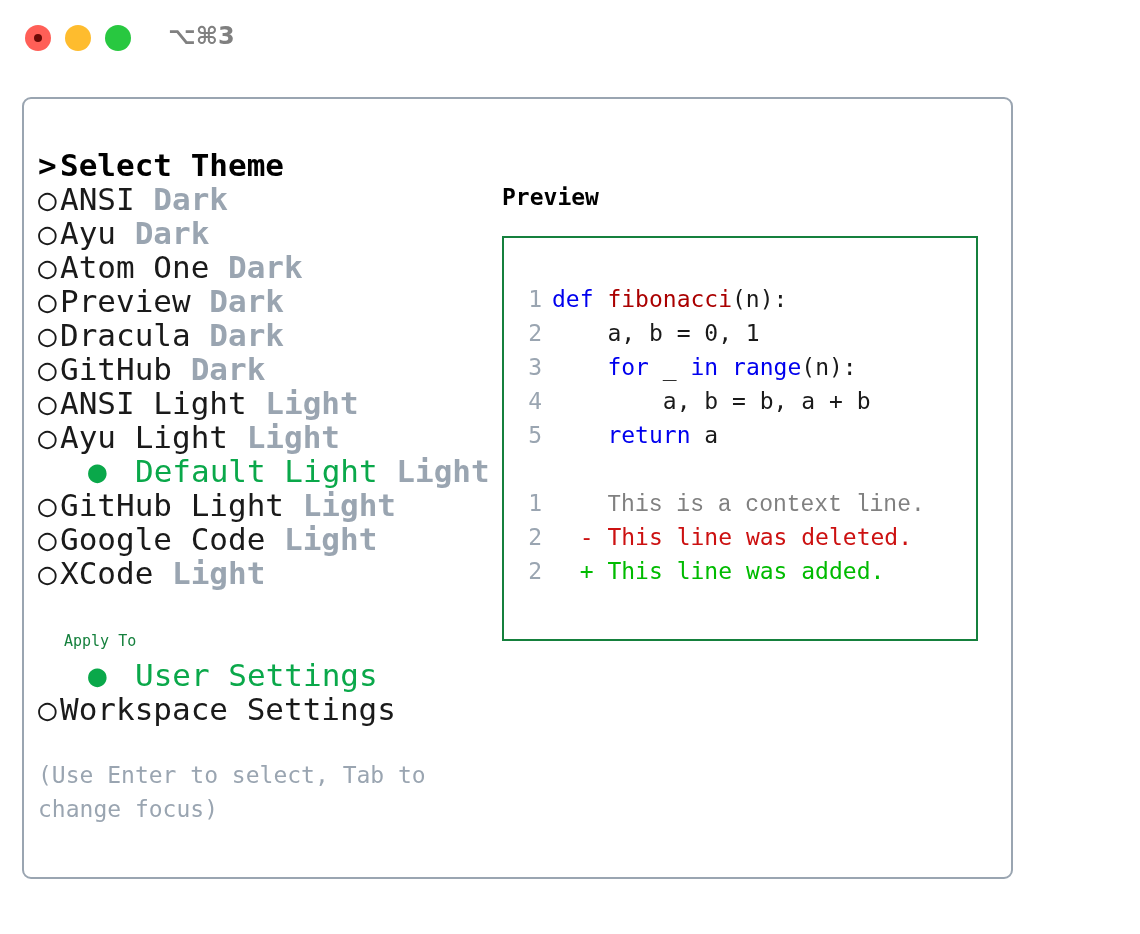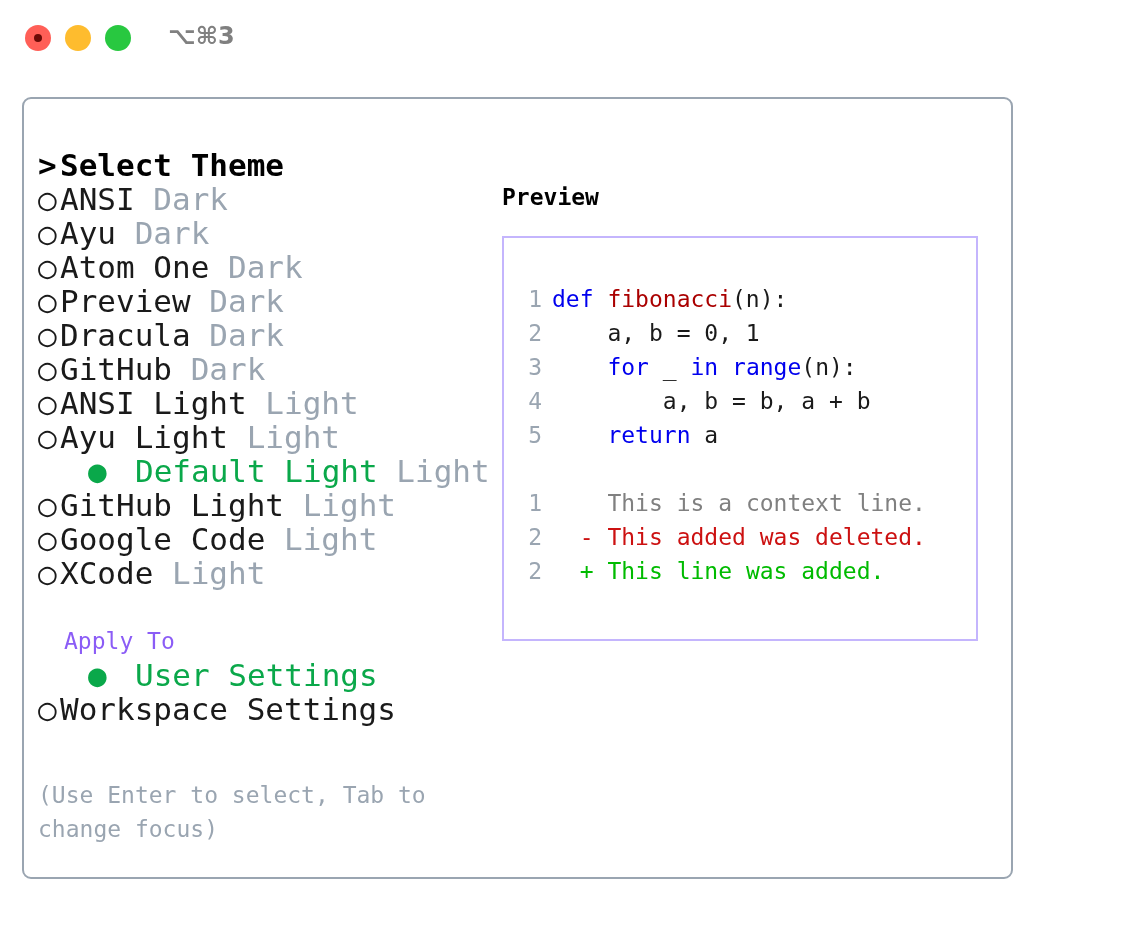"Dark" .variant { font-weight: none -> bold }
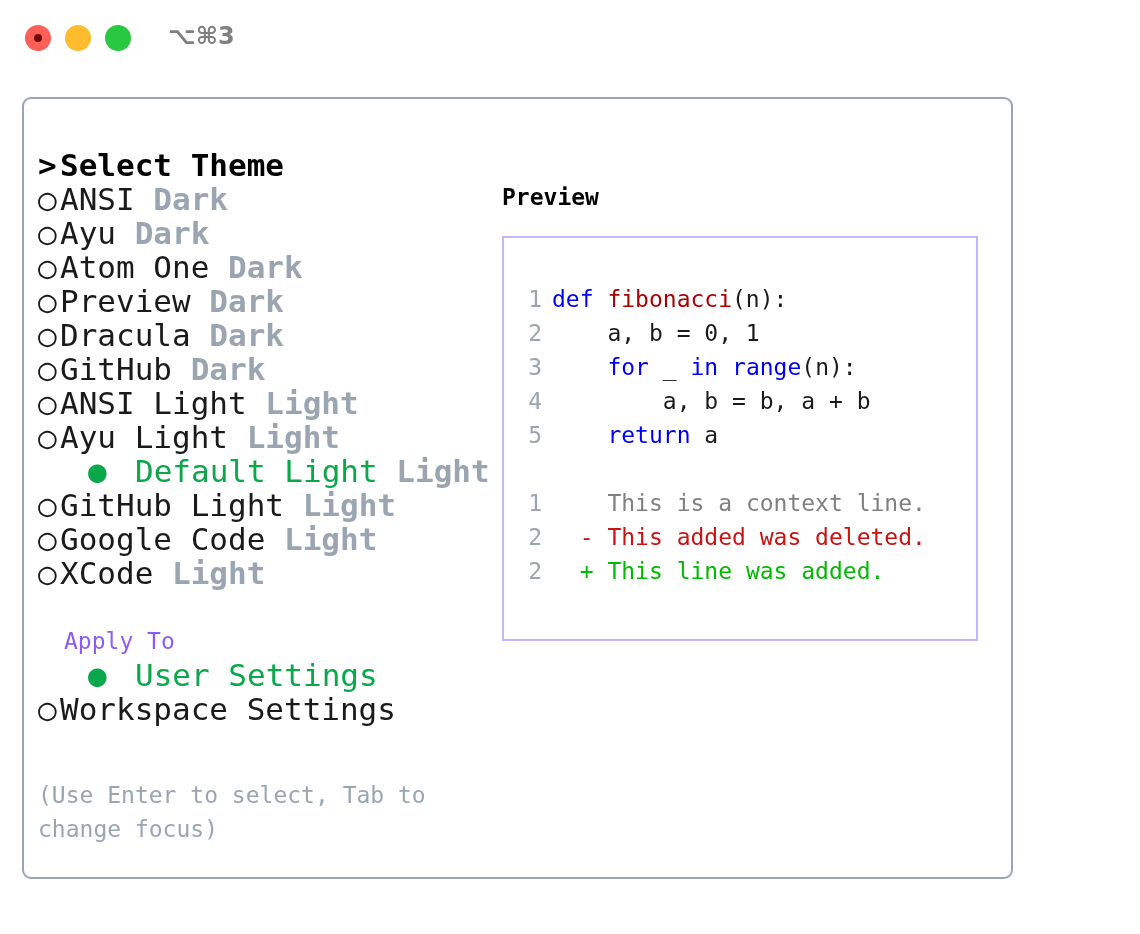"1 def fibonacci(n):" .preview-box { border: 2px solid #c4b5fd -> 2px solid #15803d }
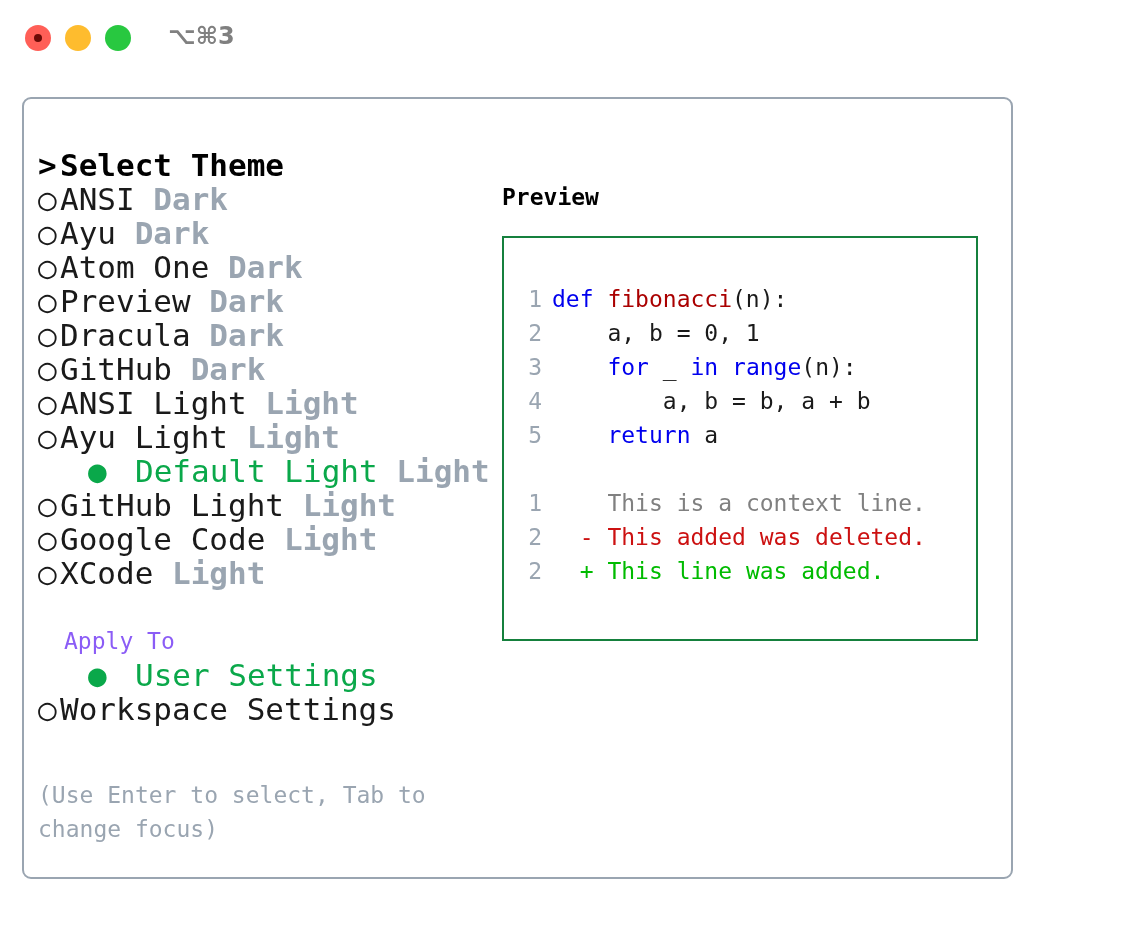"This is a context line." .diff-ctx { font-family: none -> Liberation Mono, monospace }
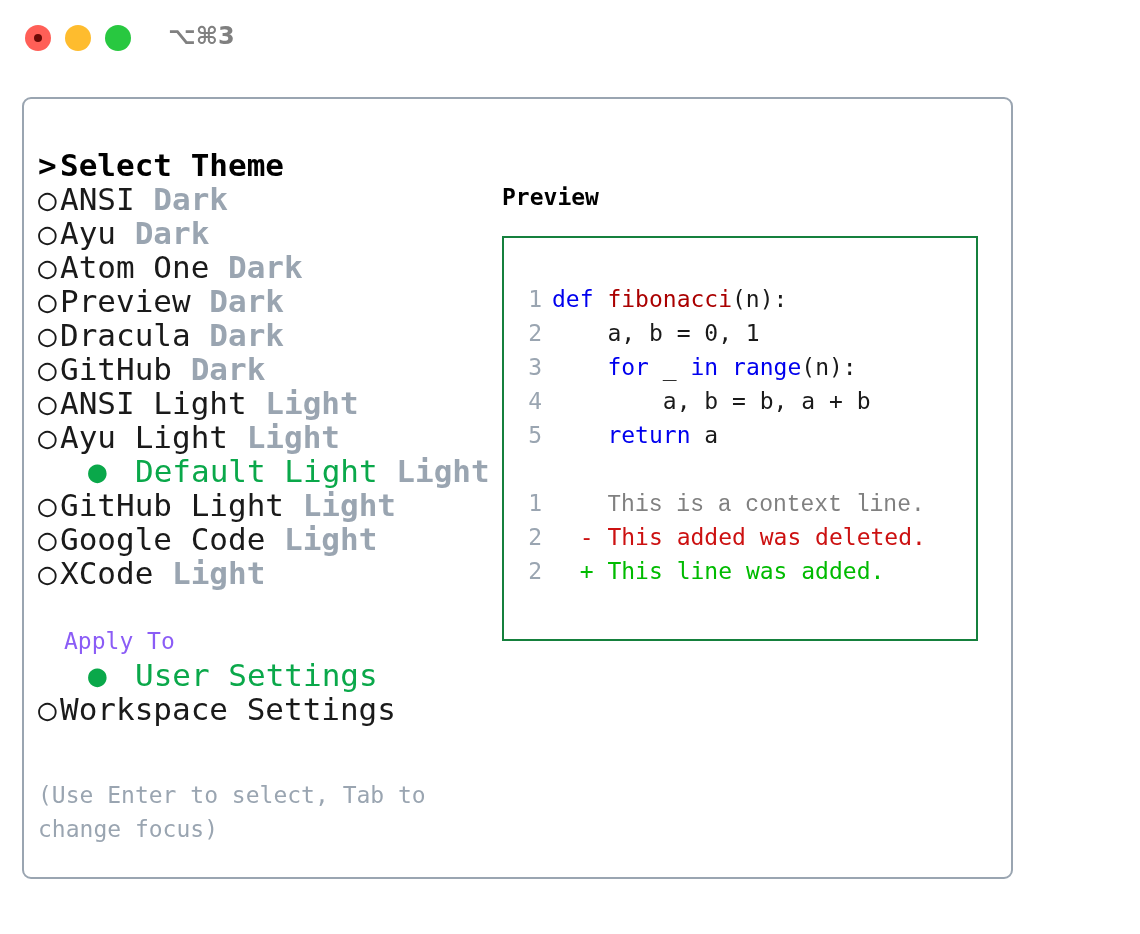"This added was deleted." span.diff-del { text: added -> line }
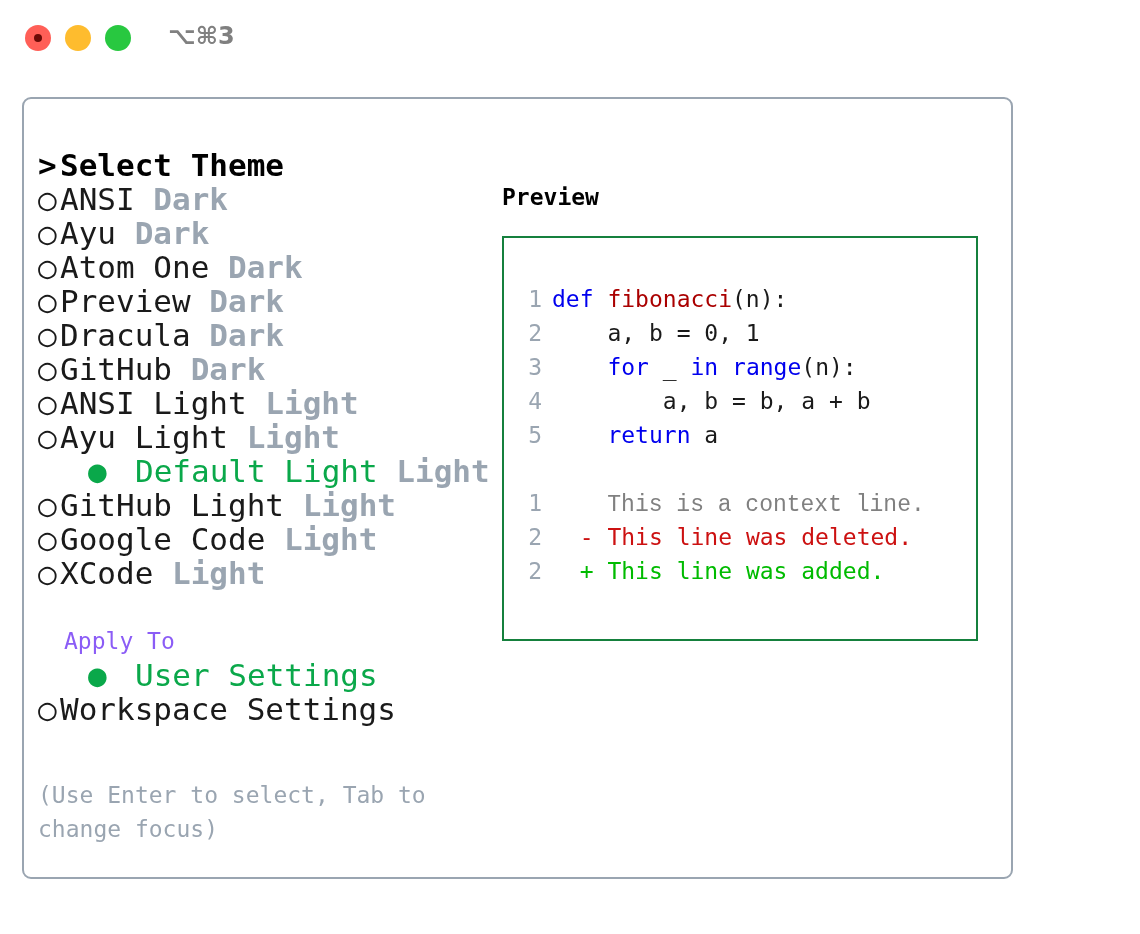"Apply To" .section-label { color: #8b5cf6 -> #15803d; font-size: 23px -> 15px }
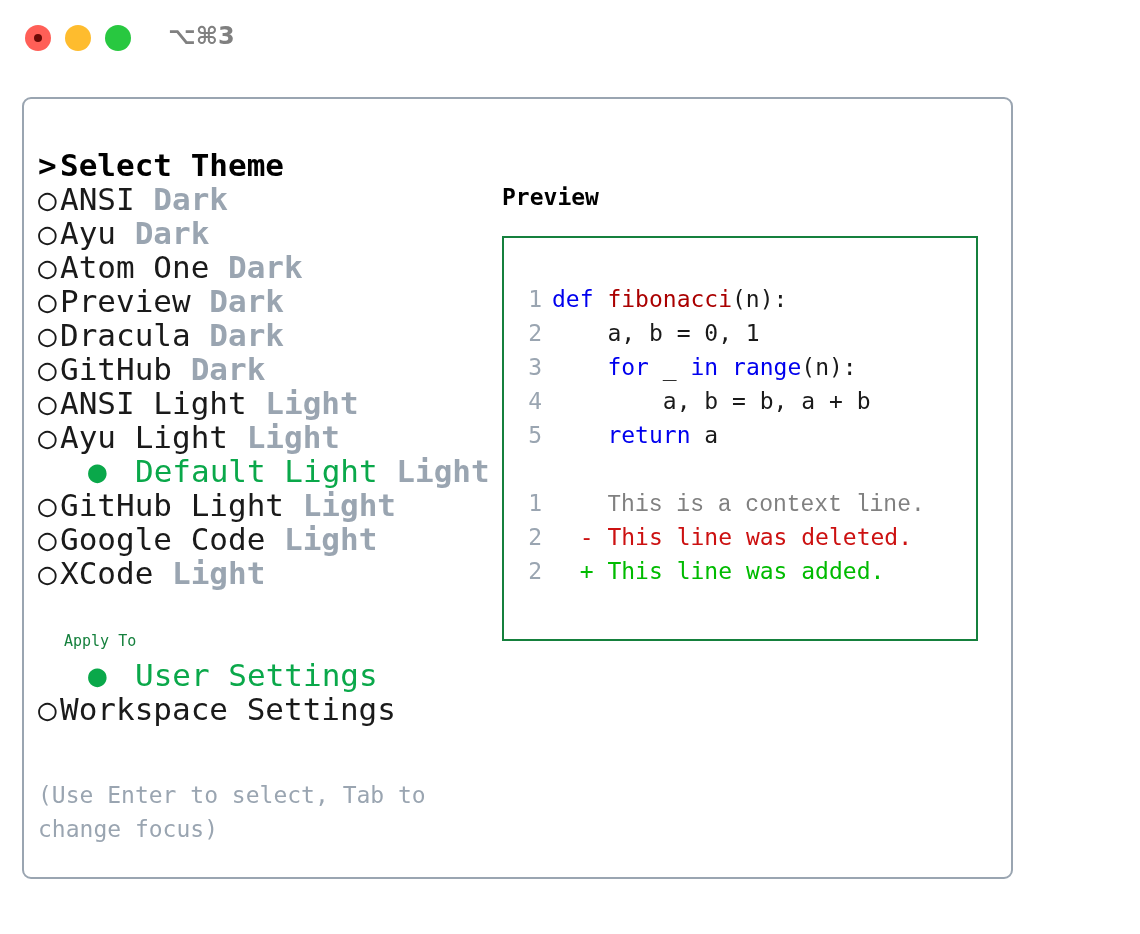"(Use Enter to select, Tab" .hint { margin-top: 52px -> 32px }
